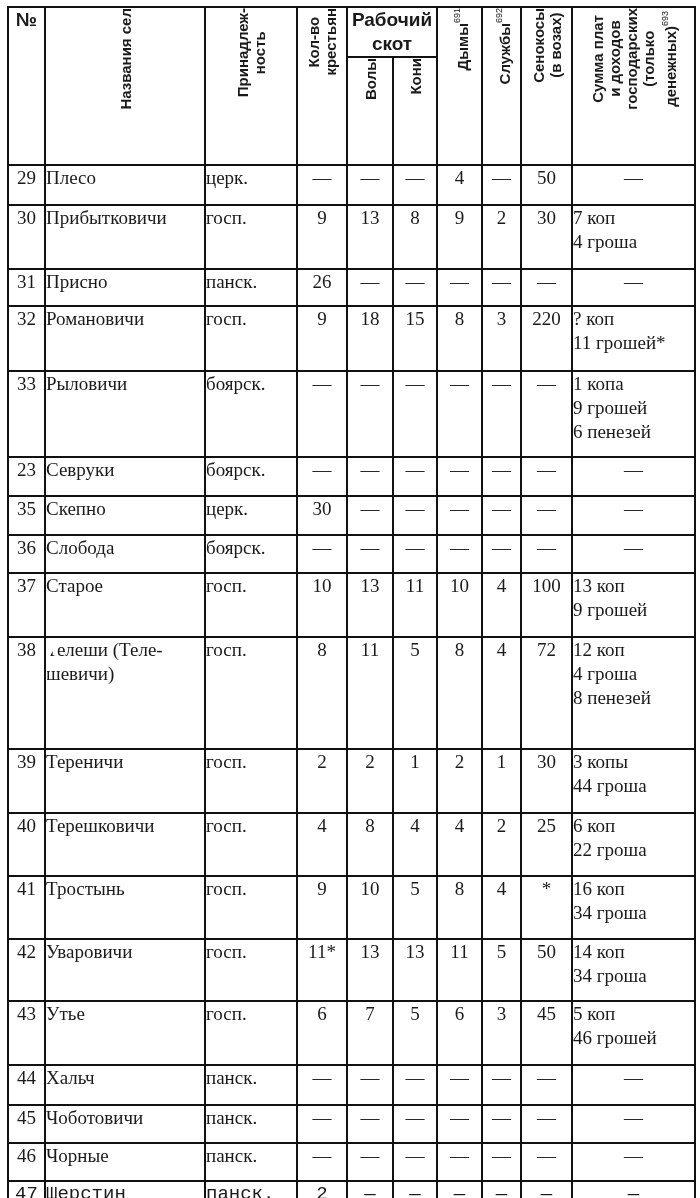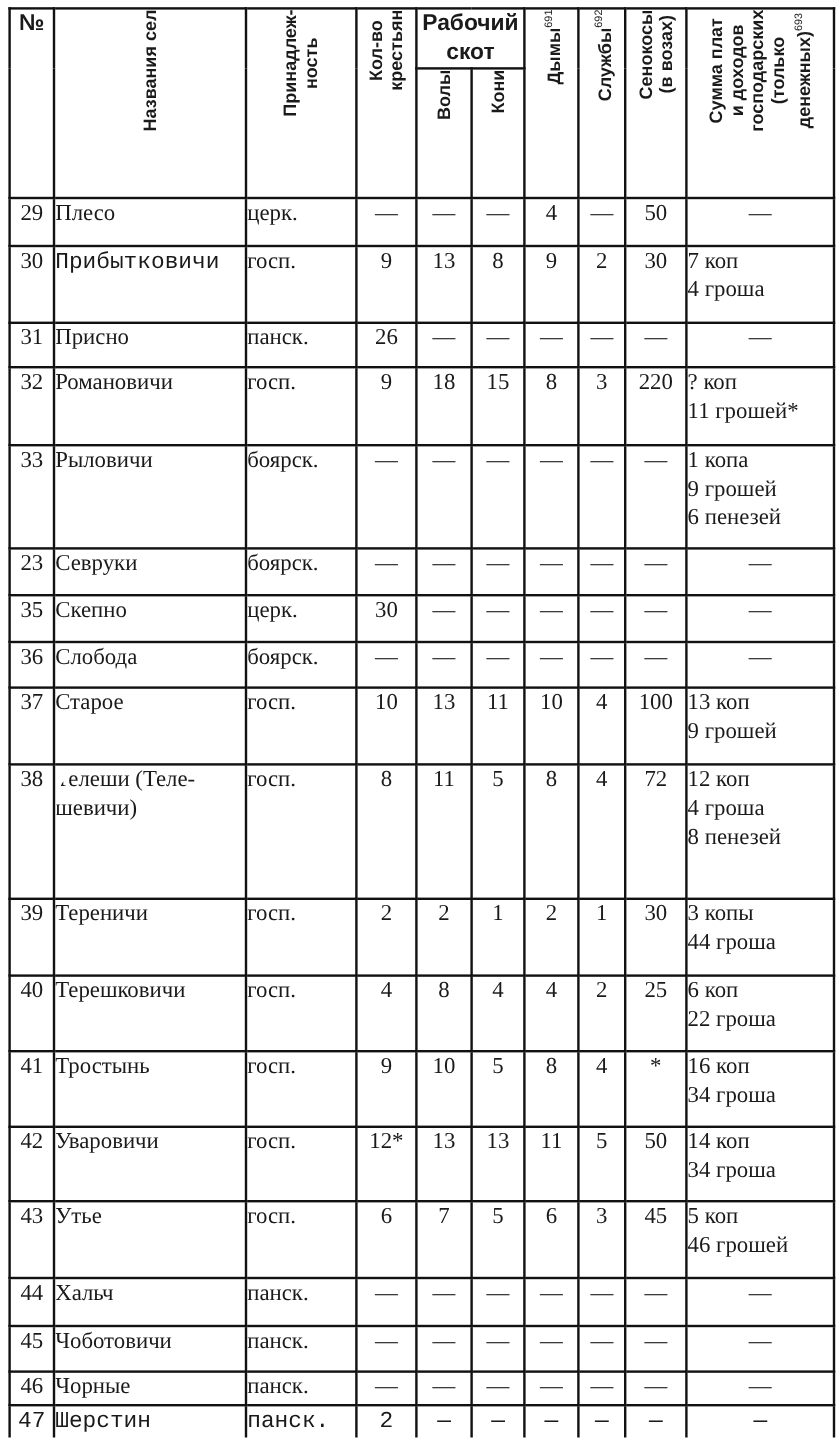"Прибытковичи" td.l { font-family: Liberation Mono, monospace -> none }
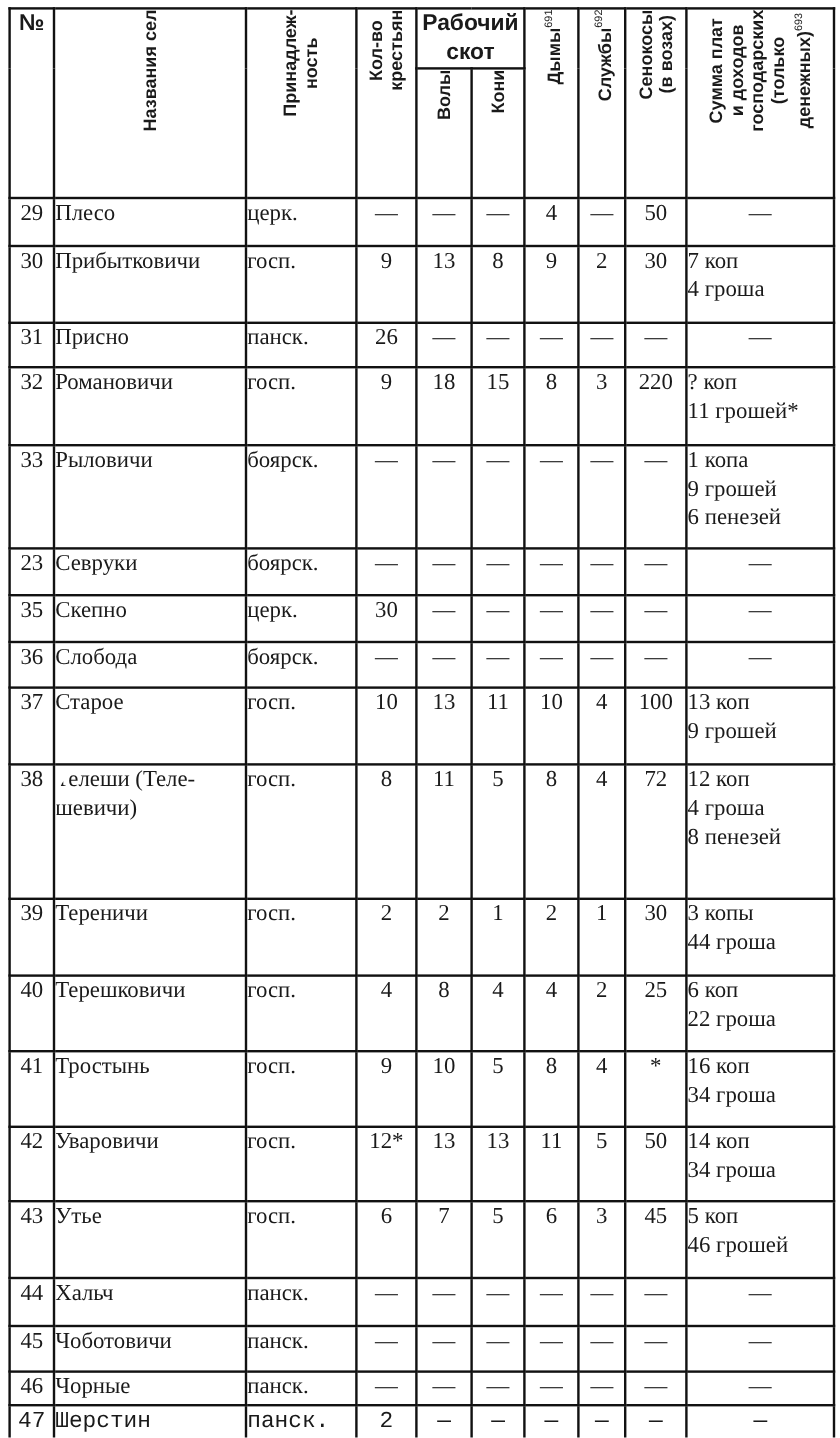"12*" td.c { text: 12 -> 11 }
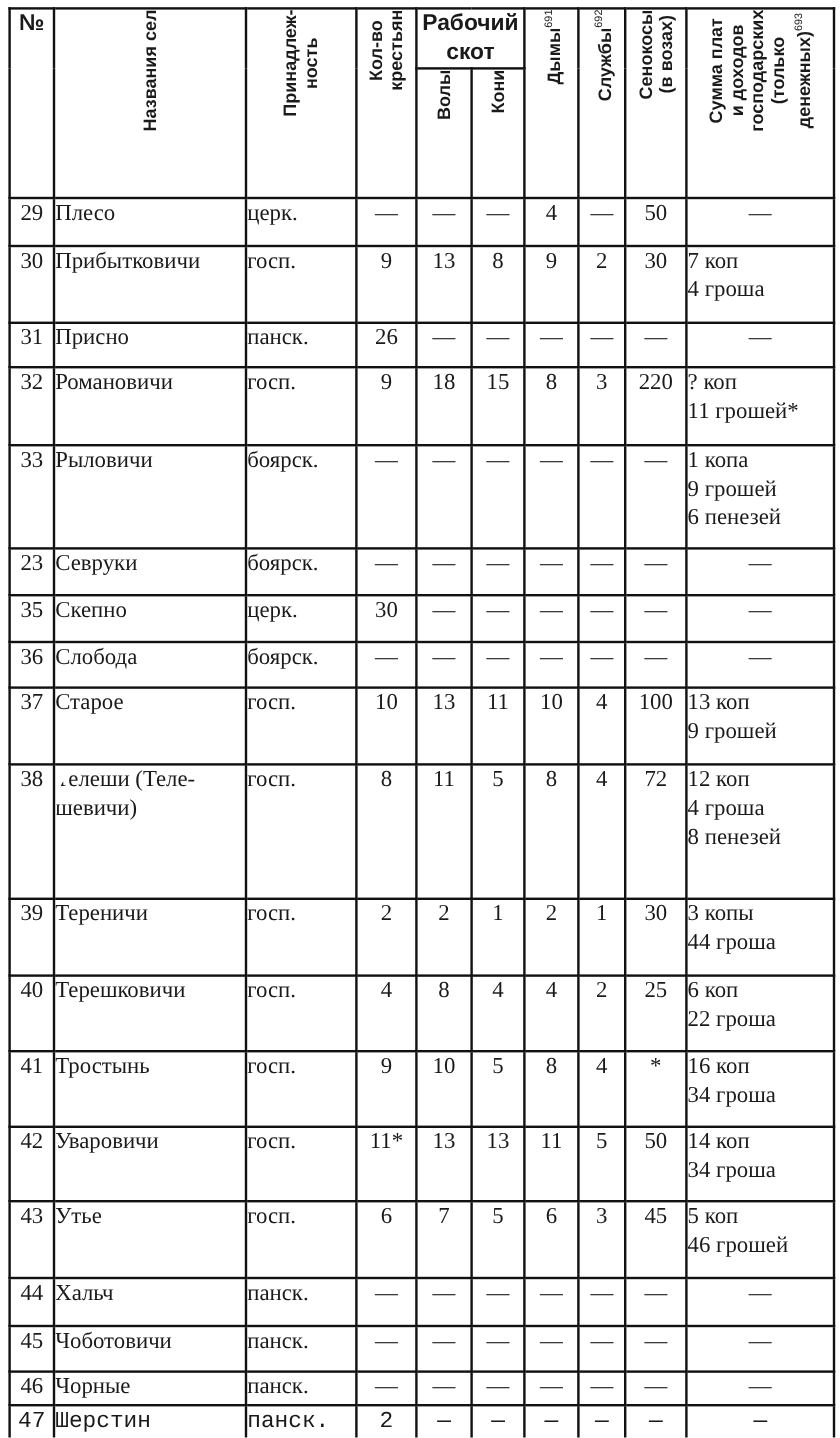"46" tr { height: 28px -> 38px }
